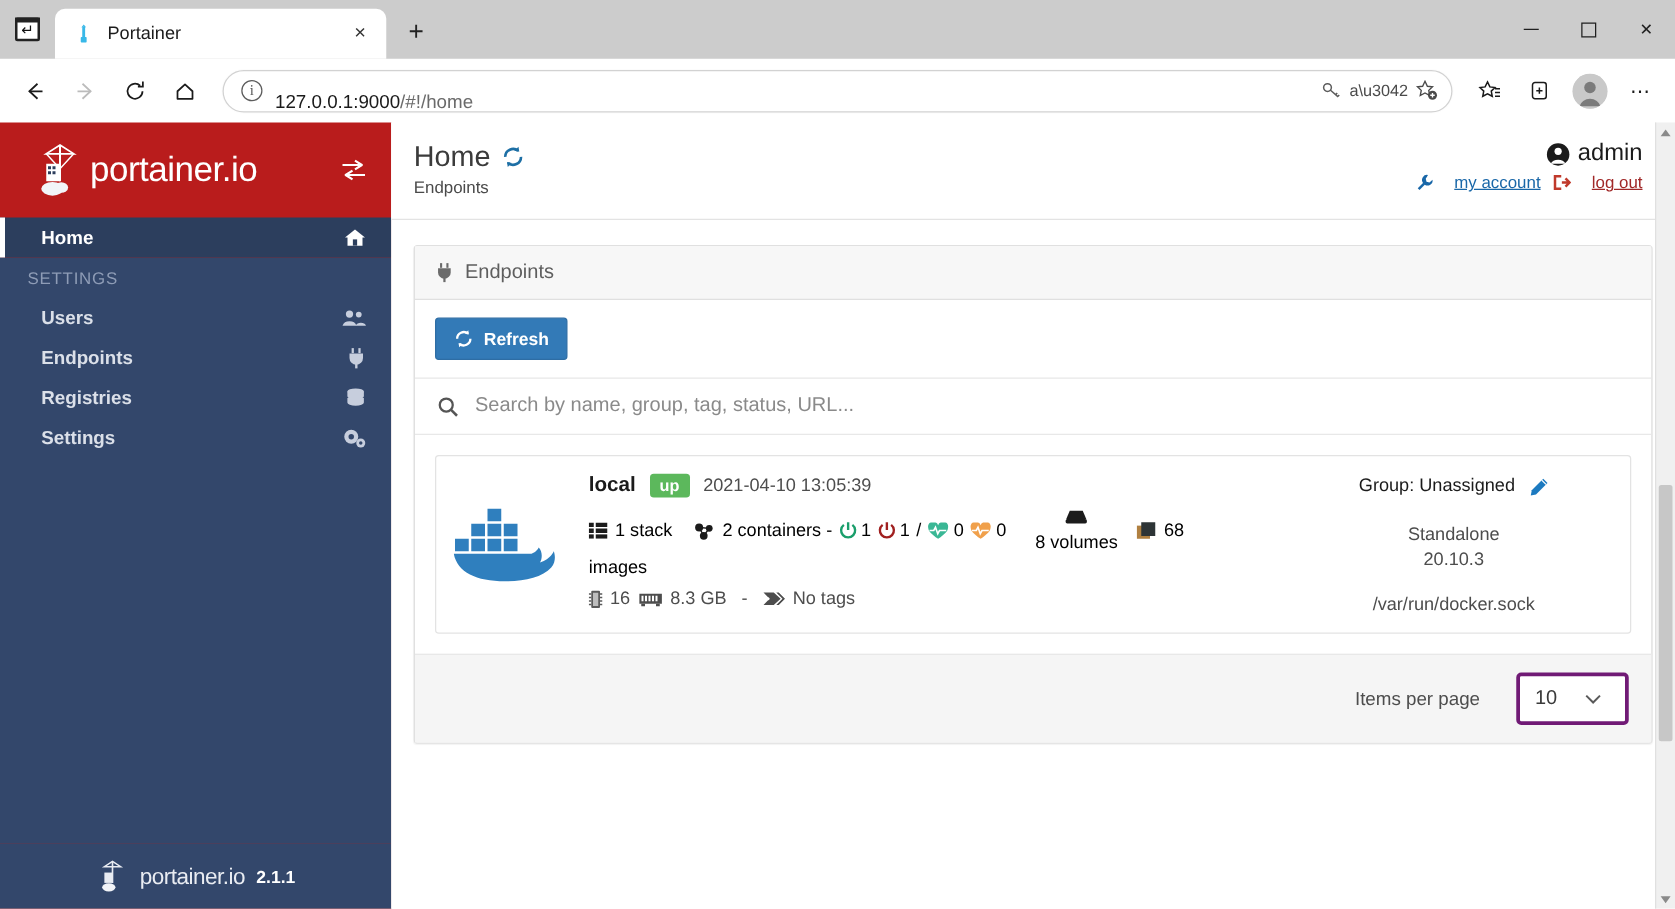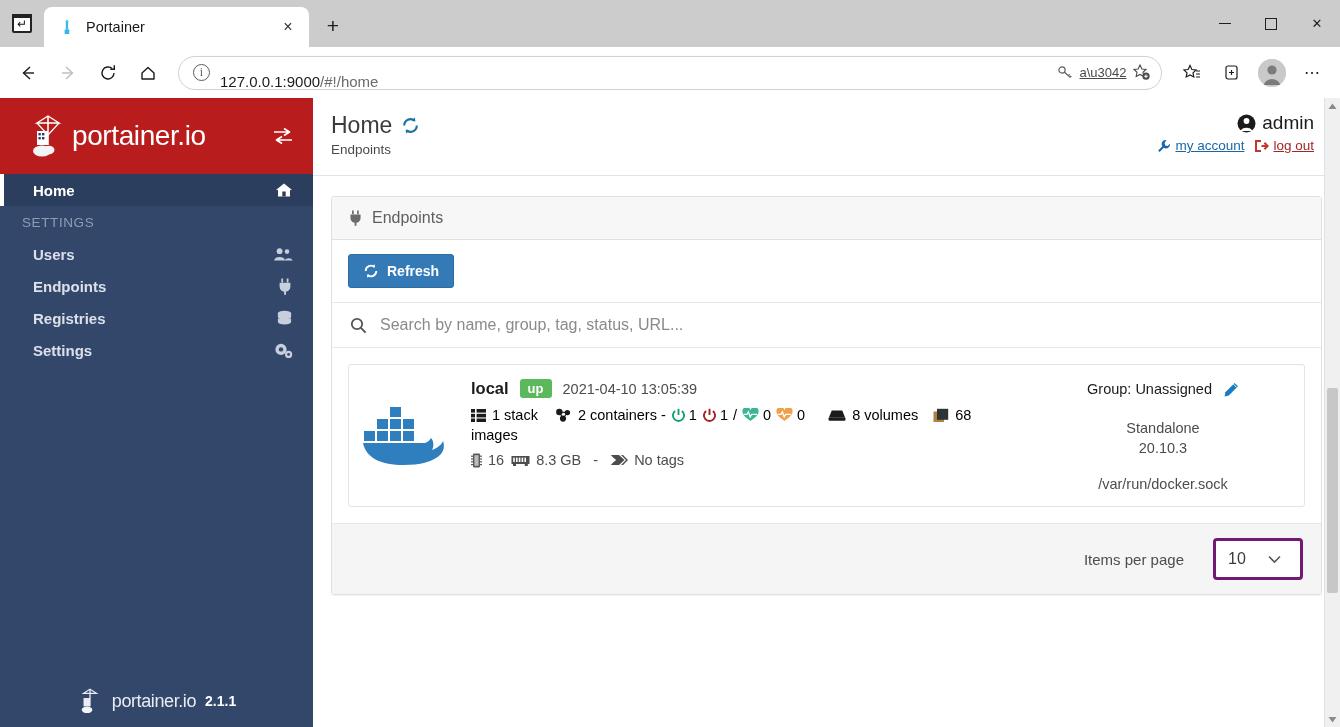"a\u3042" span { text-decoration: underline -> none }
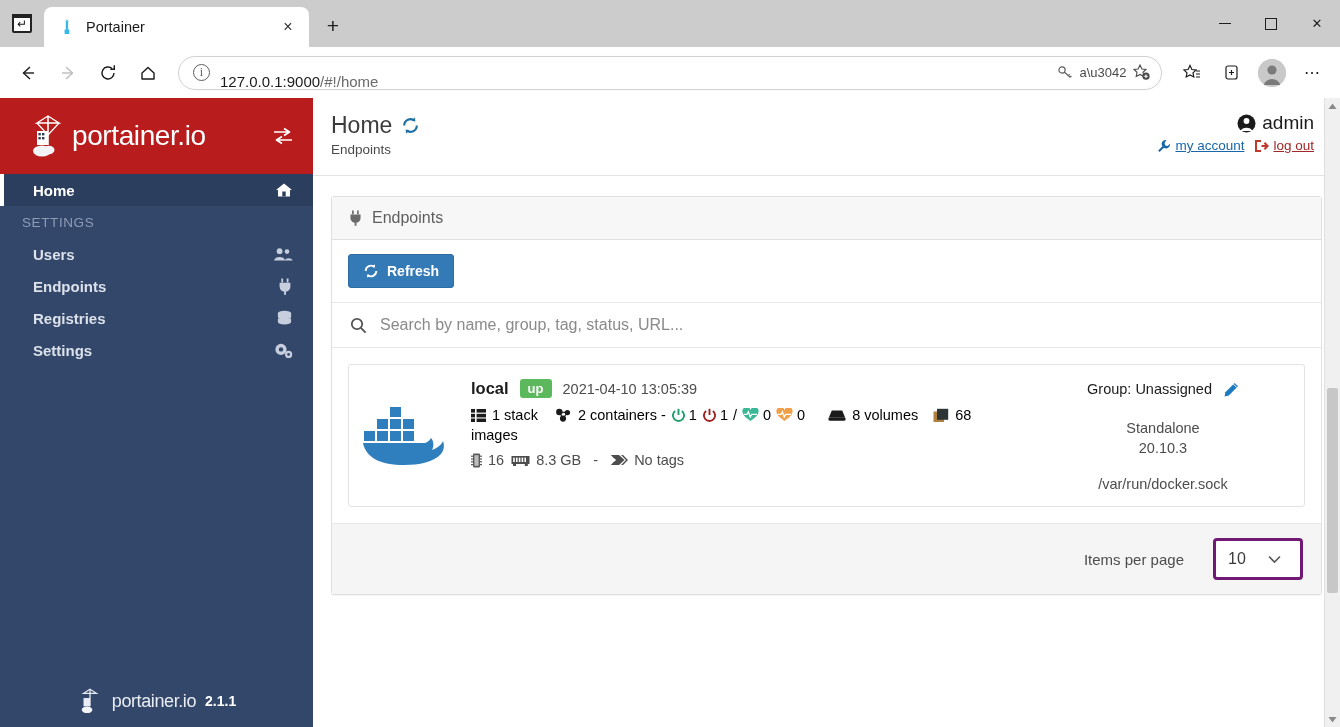"my account" .hlink { gap: 4px -> 16px }
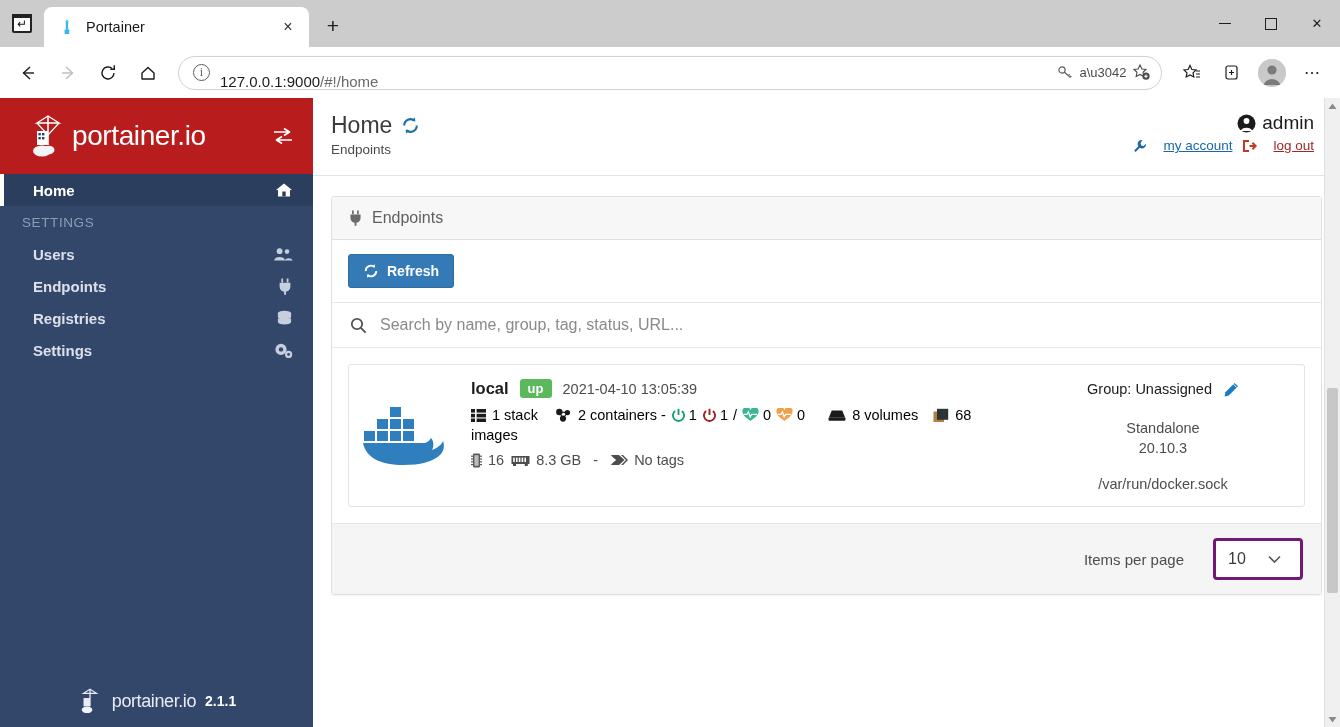"8 volumes" span.stat { flex-direction: none -> column }
